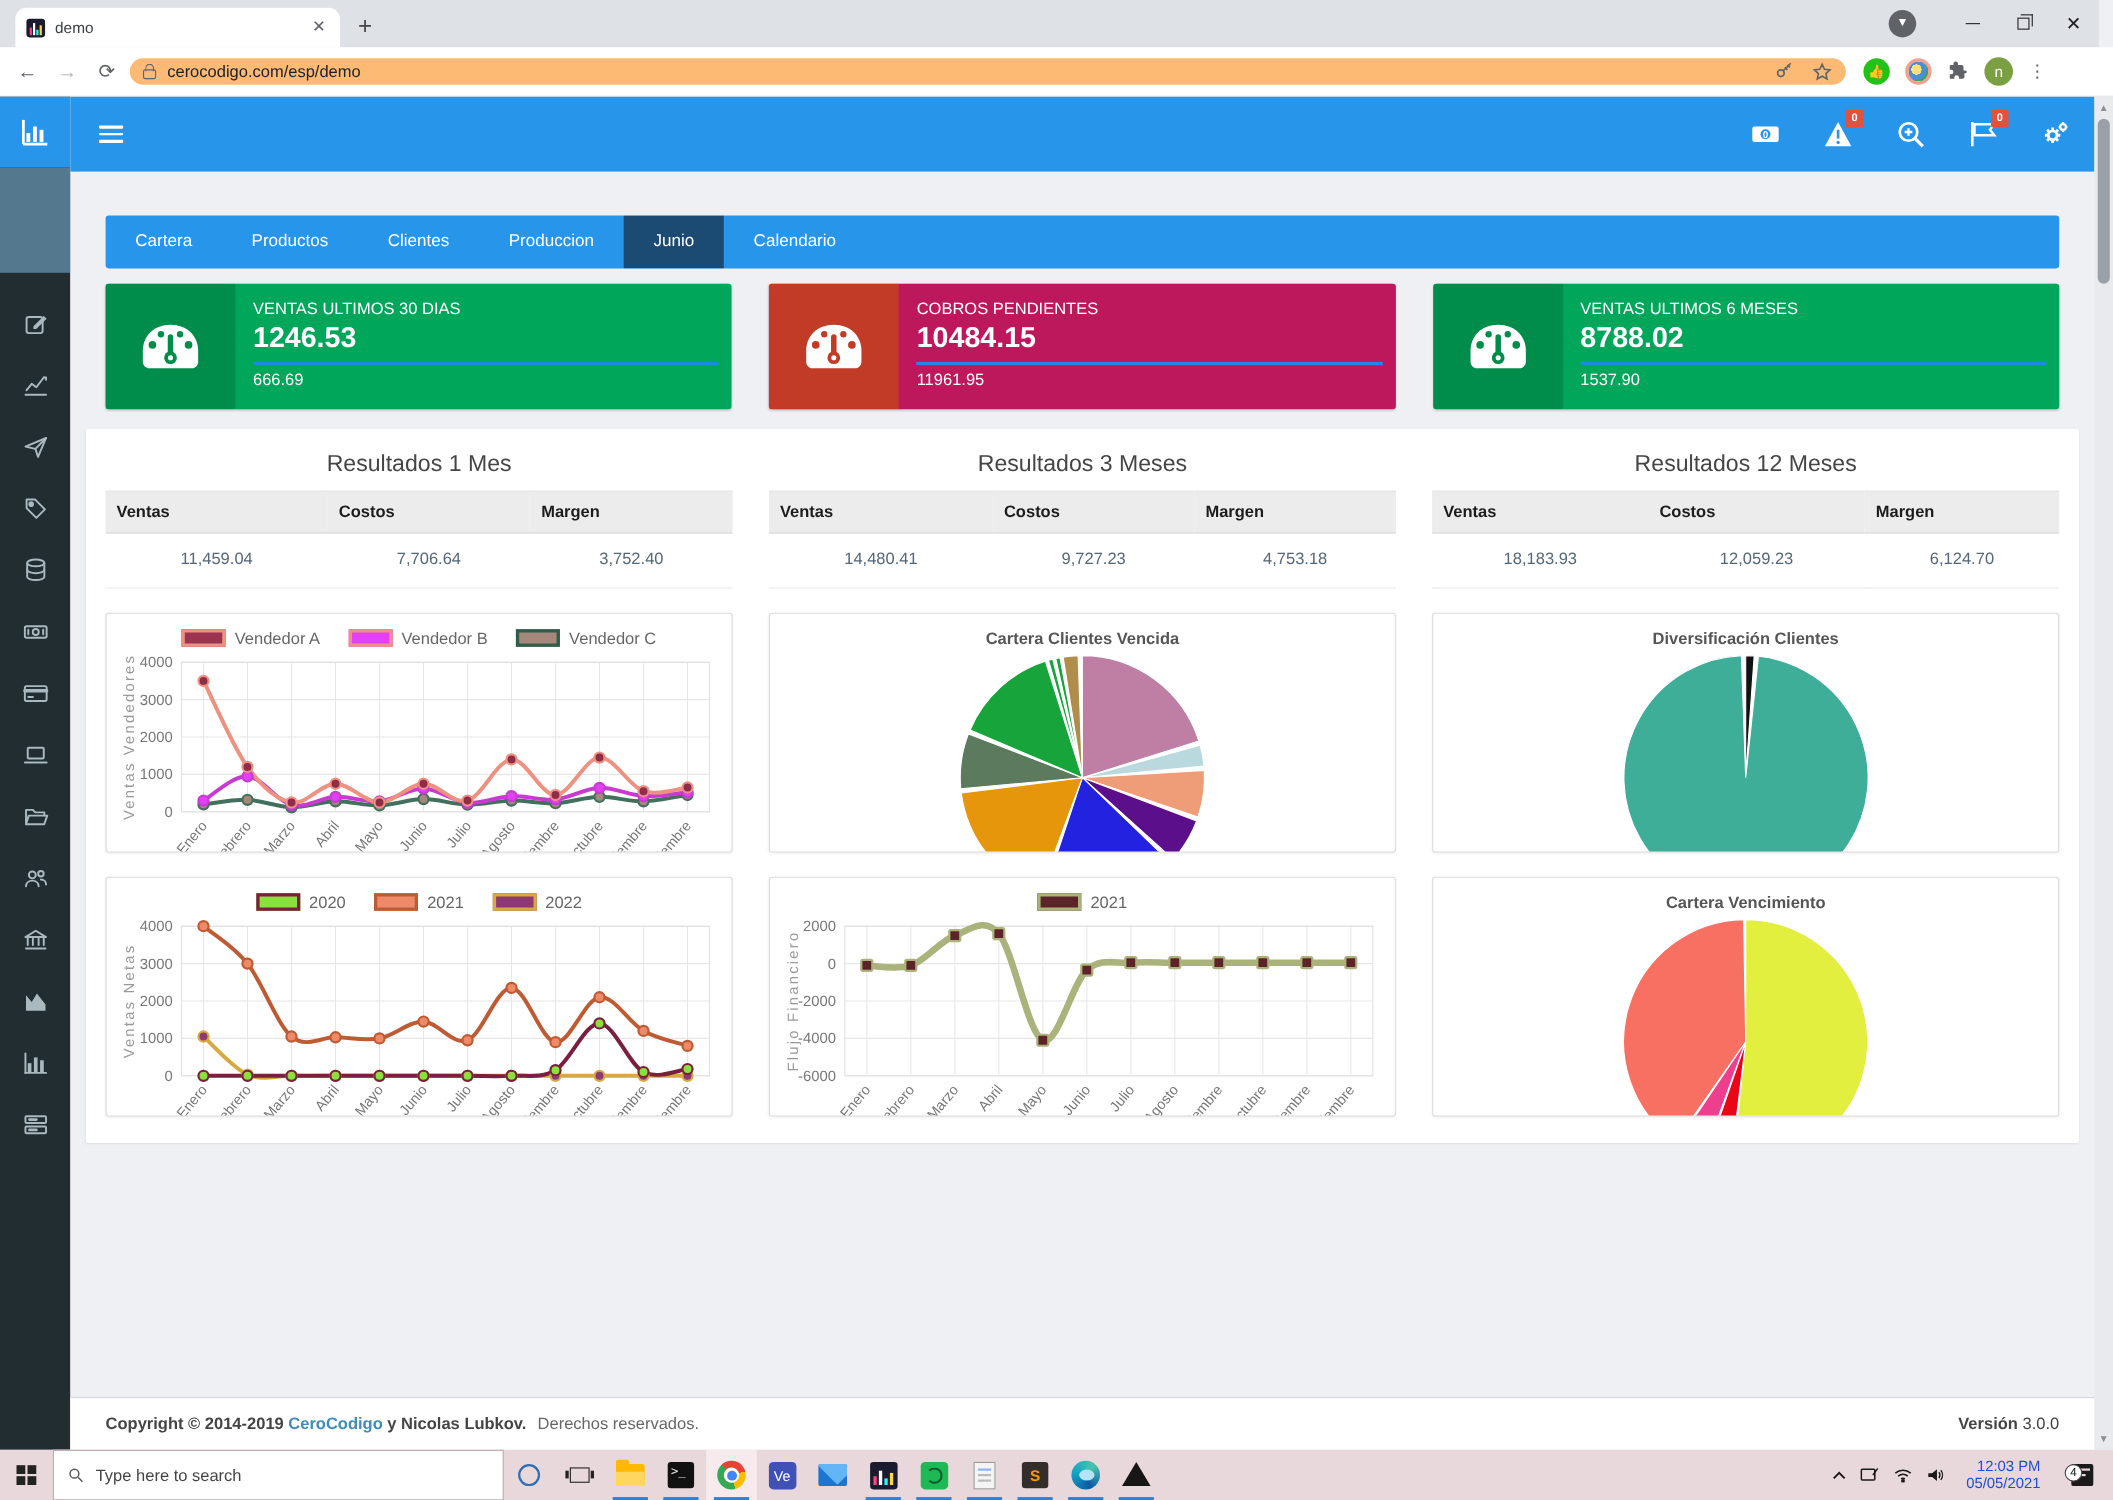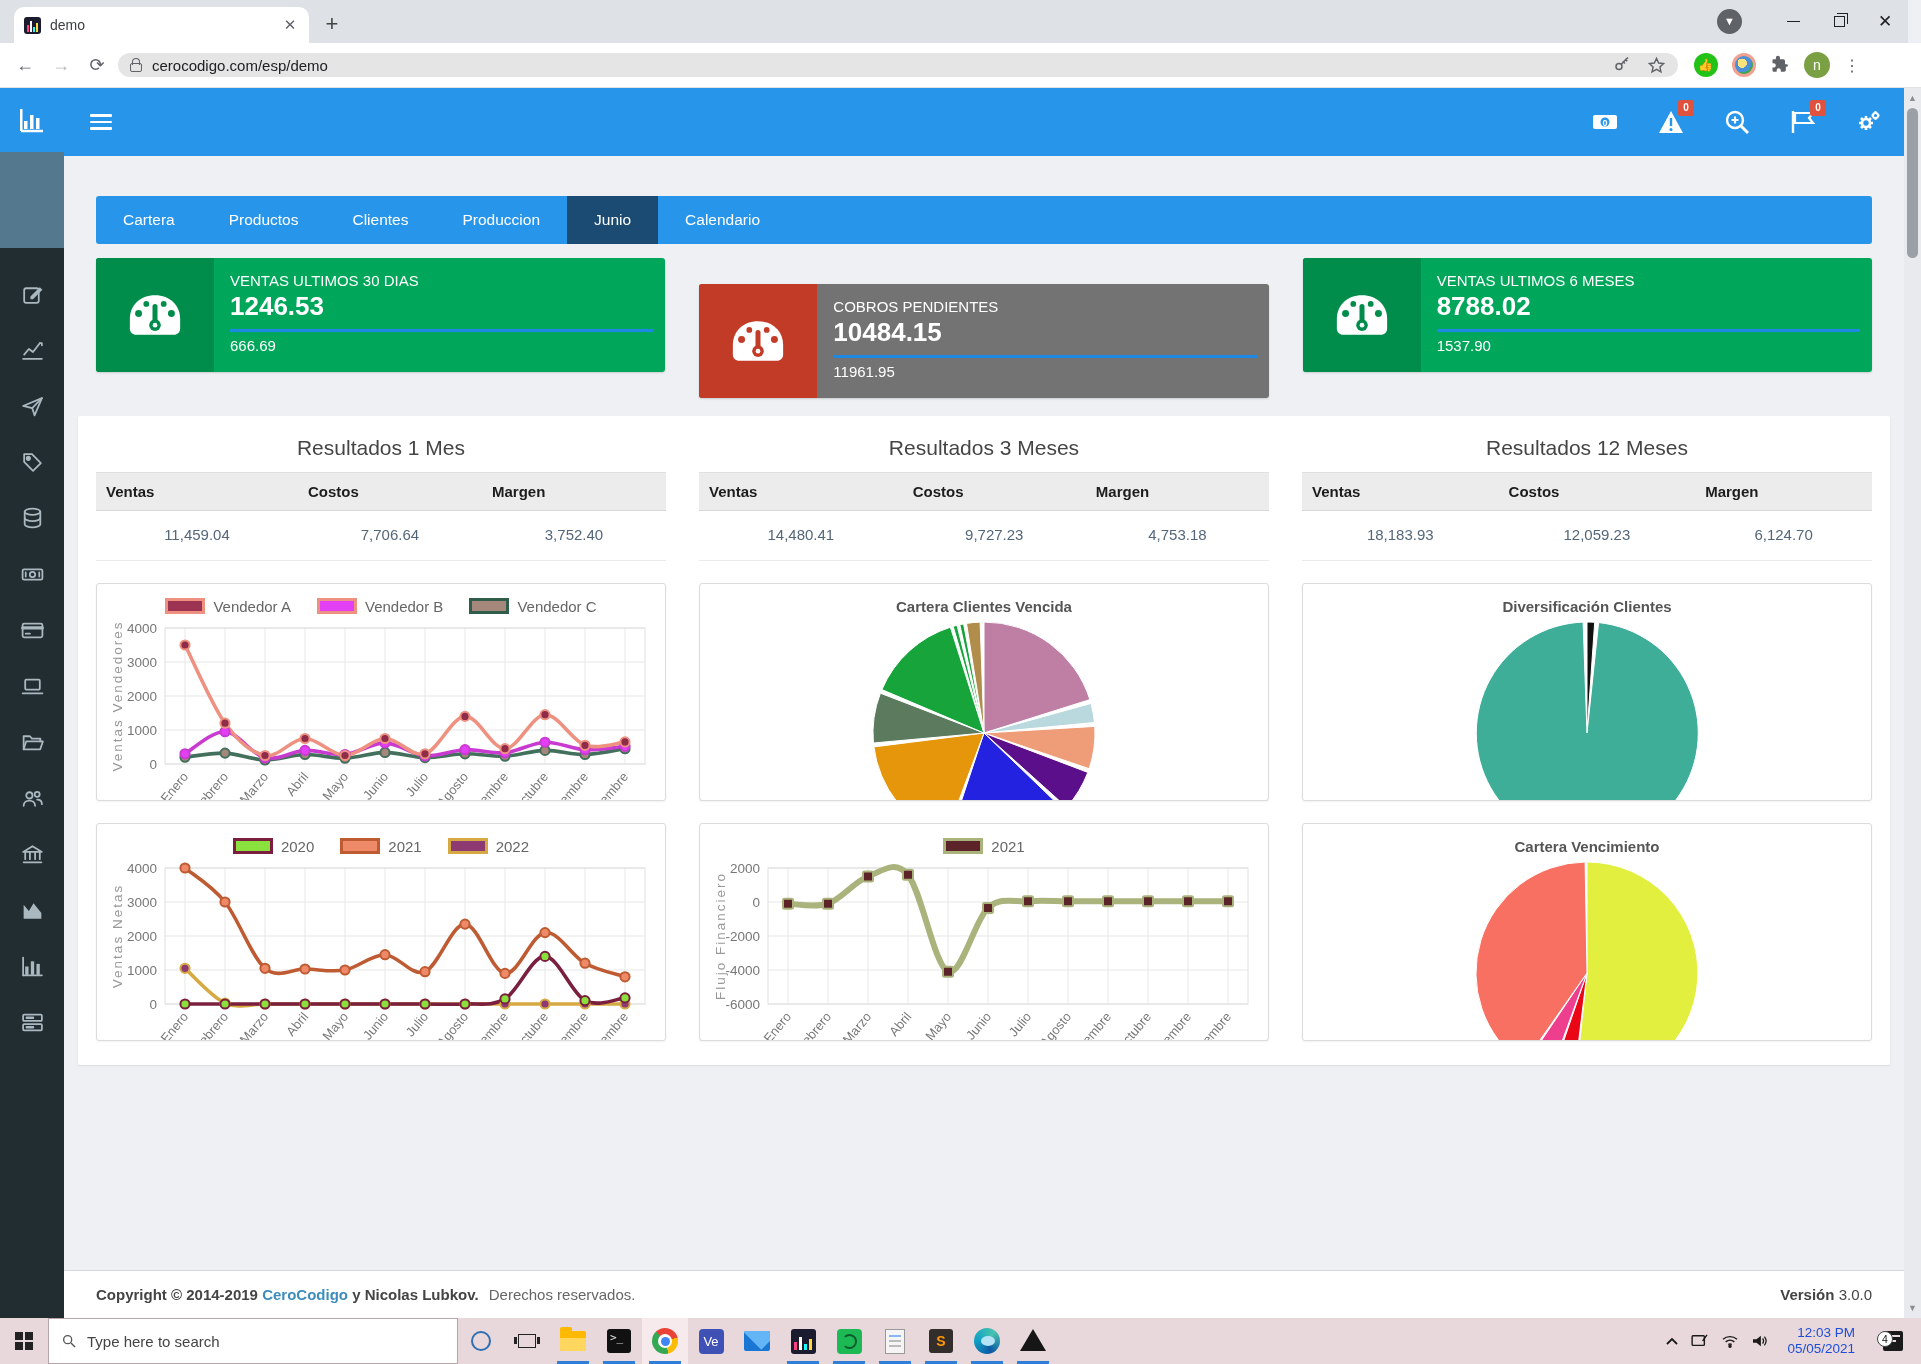"cerocodigo.com/esp/demo" .urlpill { background: #e5e5e5 -> #fdba74 }
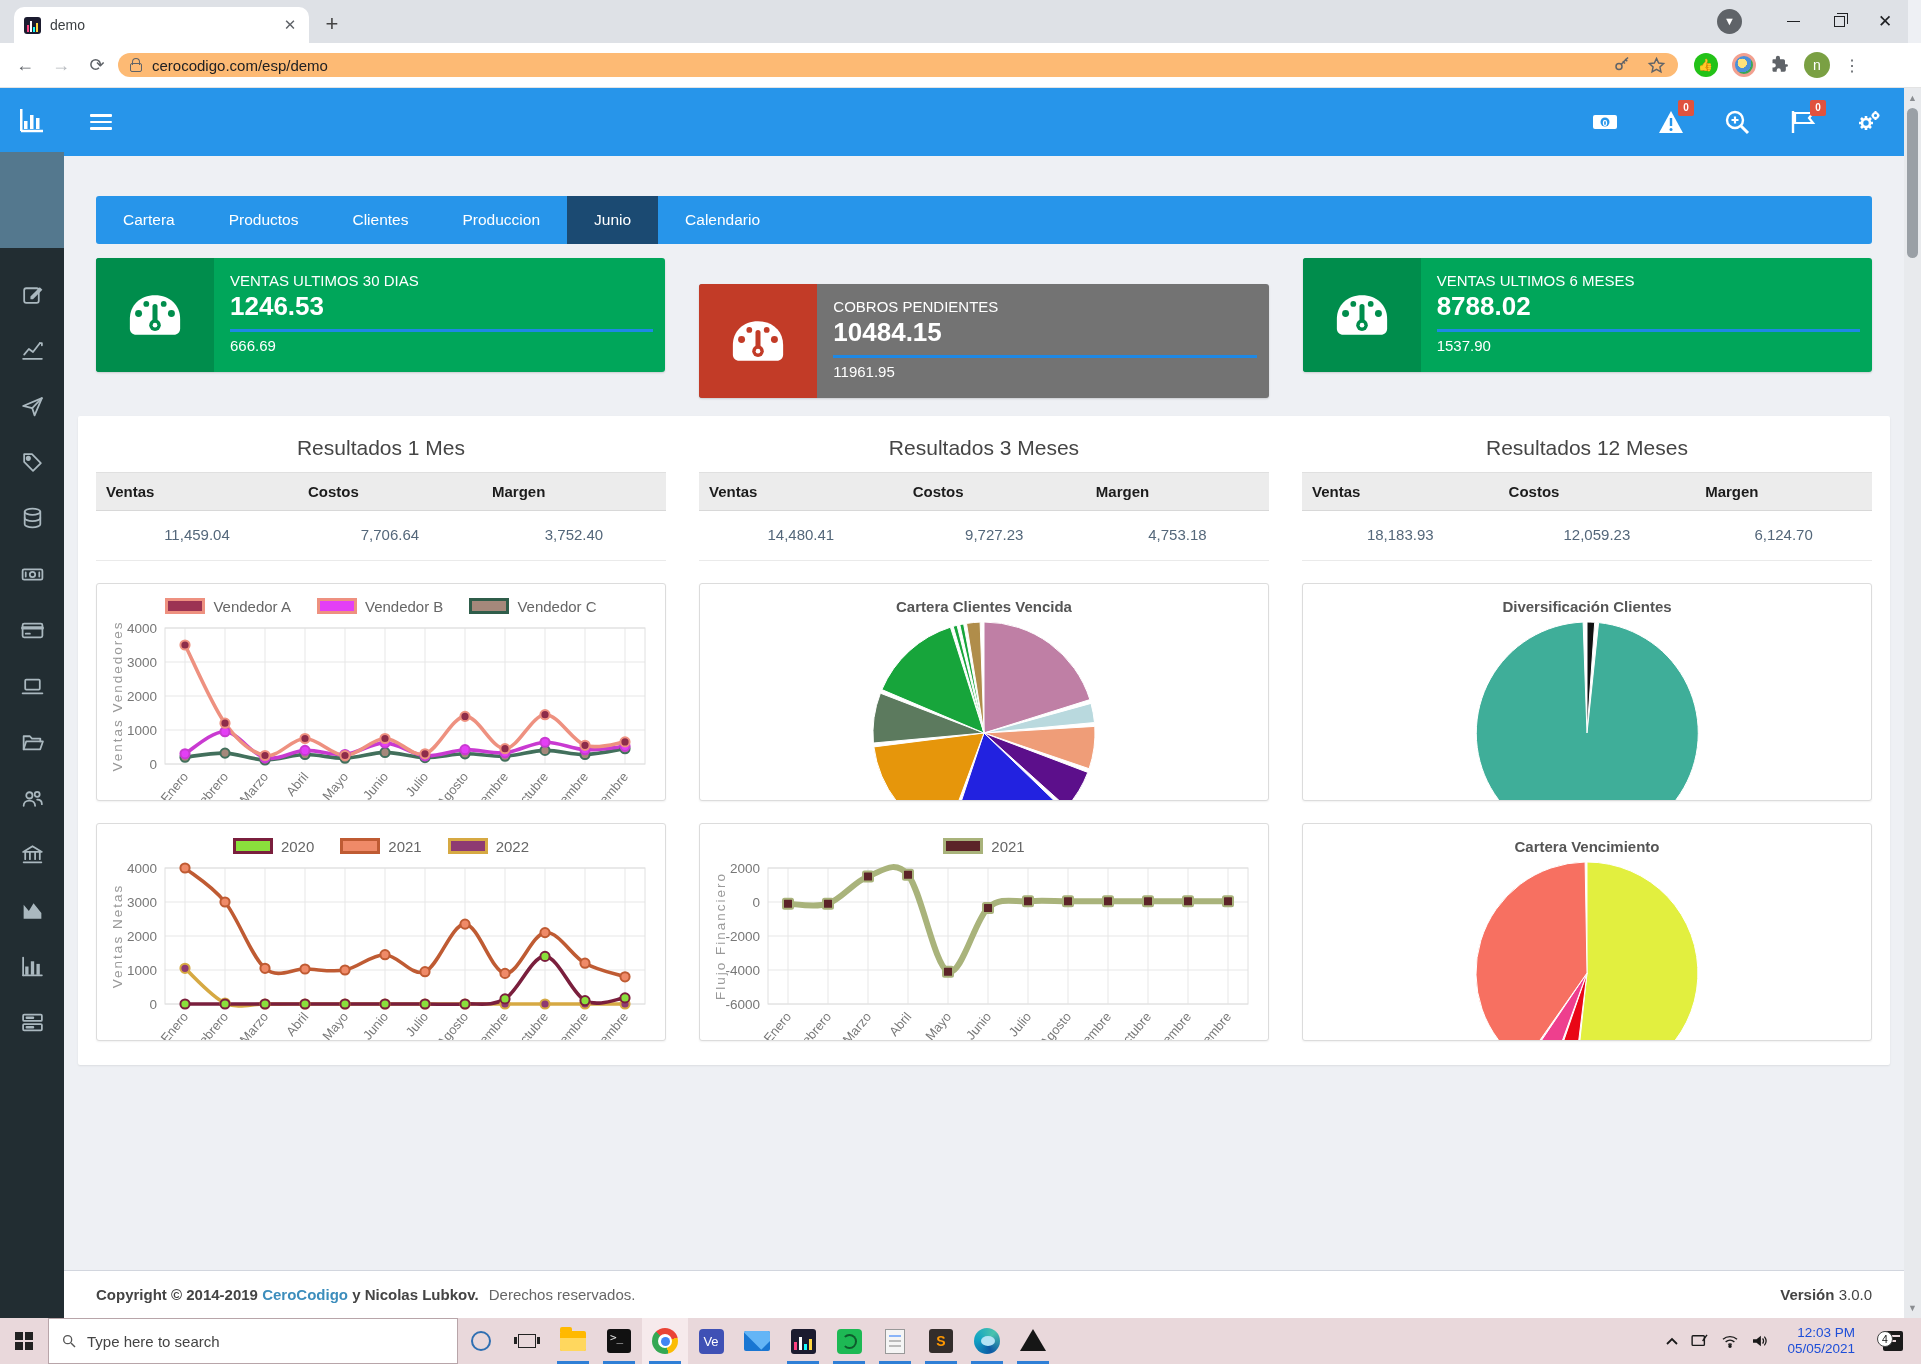"COBROS PENDIENTES" div.stat-card { background: #737373 -> #be185d; margin-top: 26px -> none }
